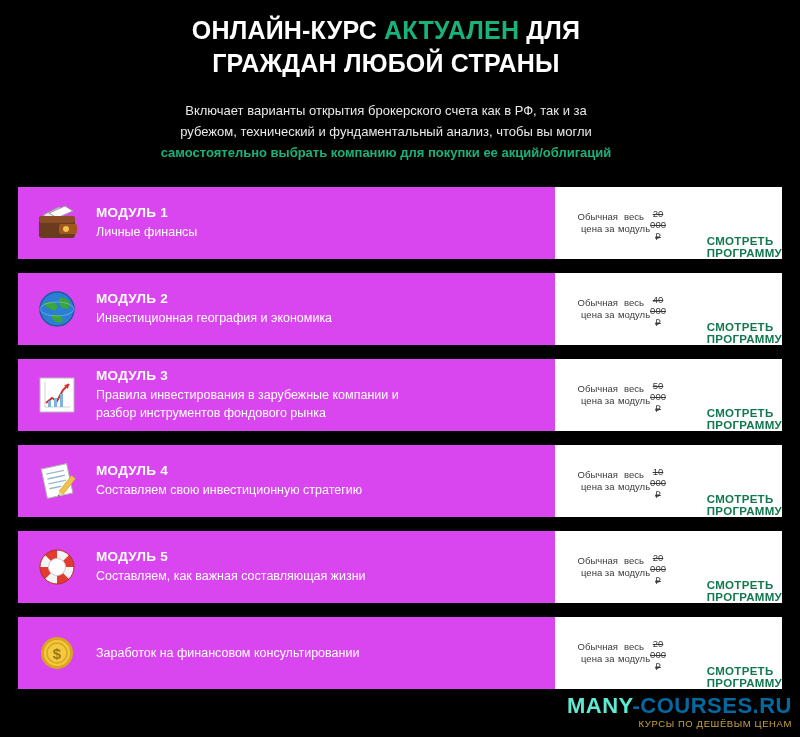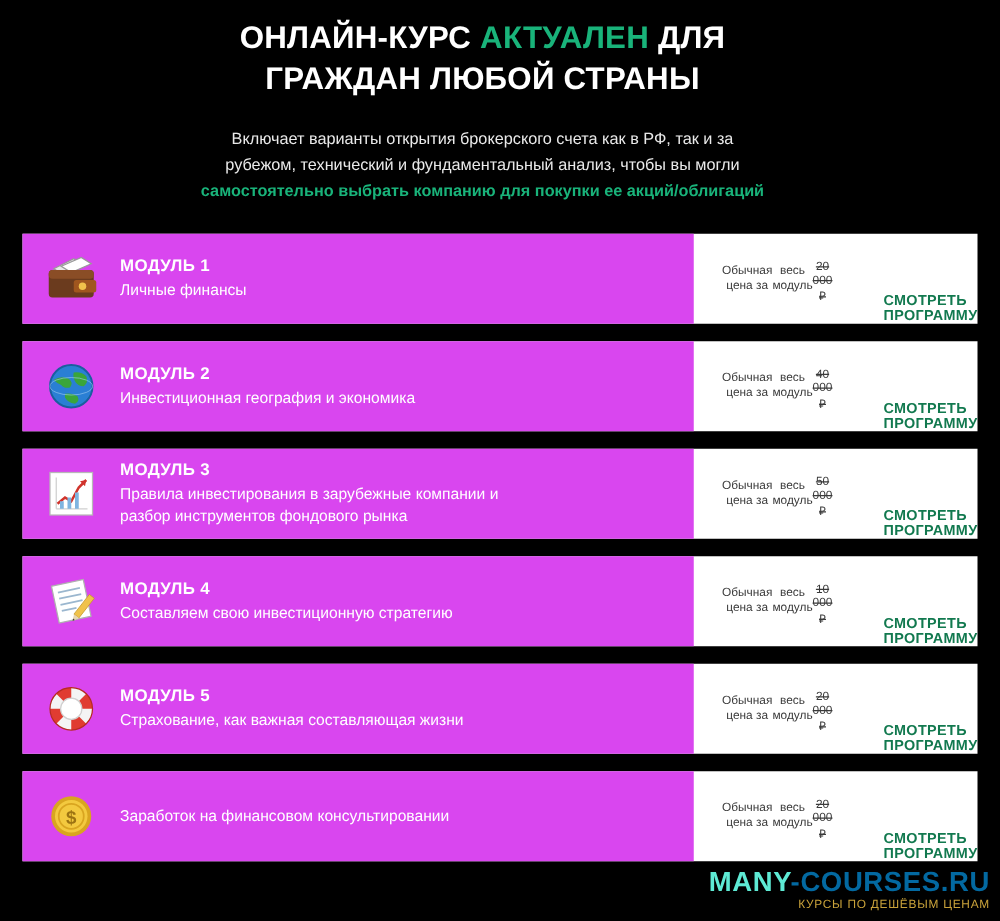"Страхование, как важная составляющая" div.mod-title { text: Страхование -> Составляем }
